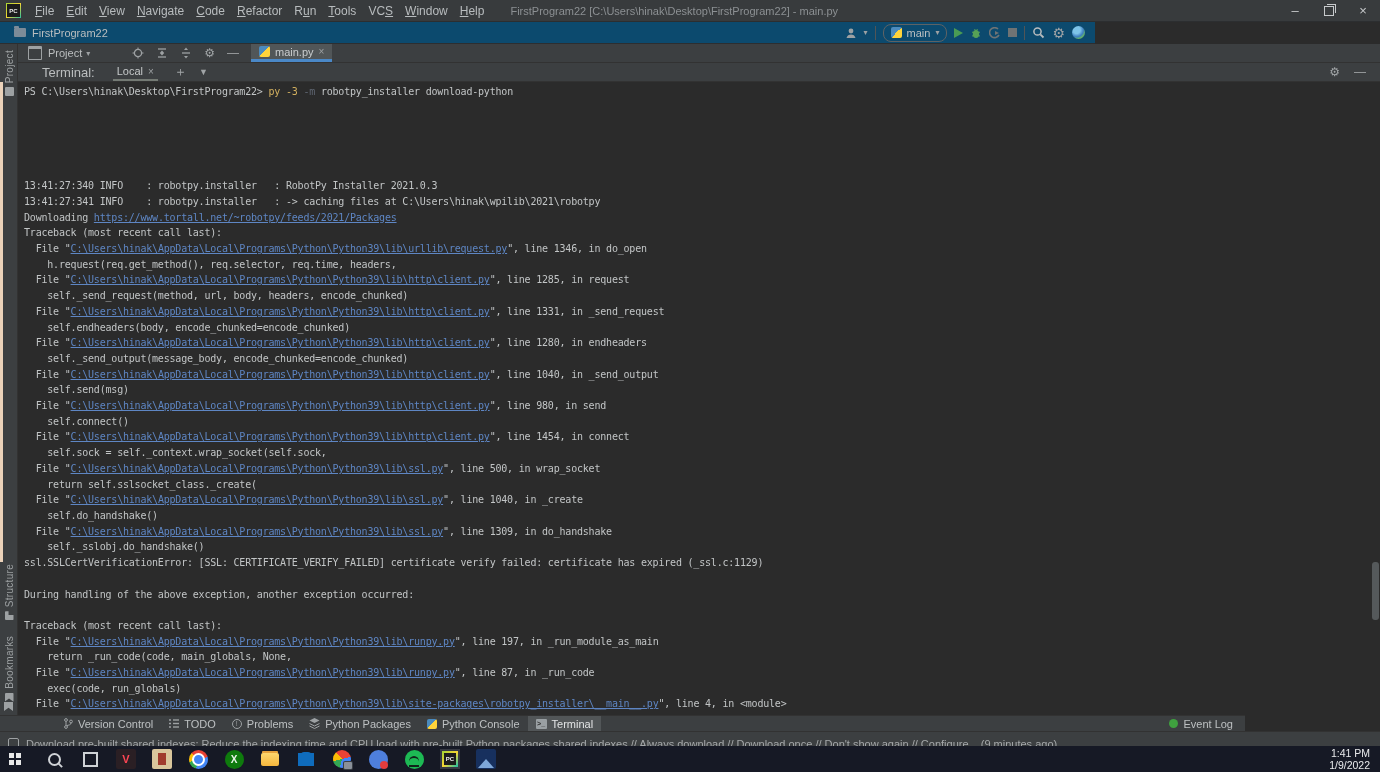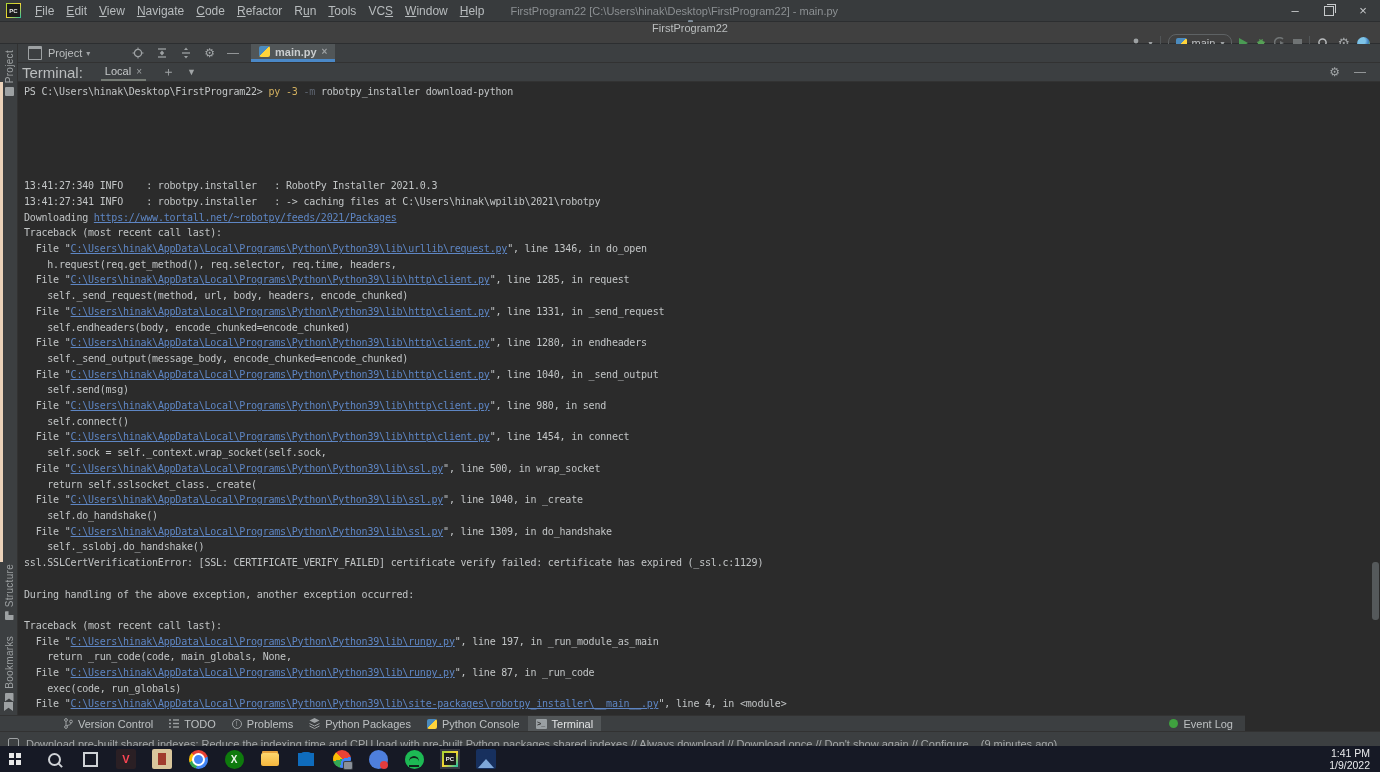"FirstProgram22" .navbar { background: #404040 -> #0c4a6e; flex-direction: column -> none; width: 1380px -> 1095px }
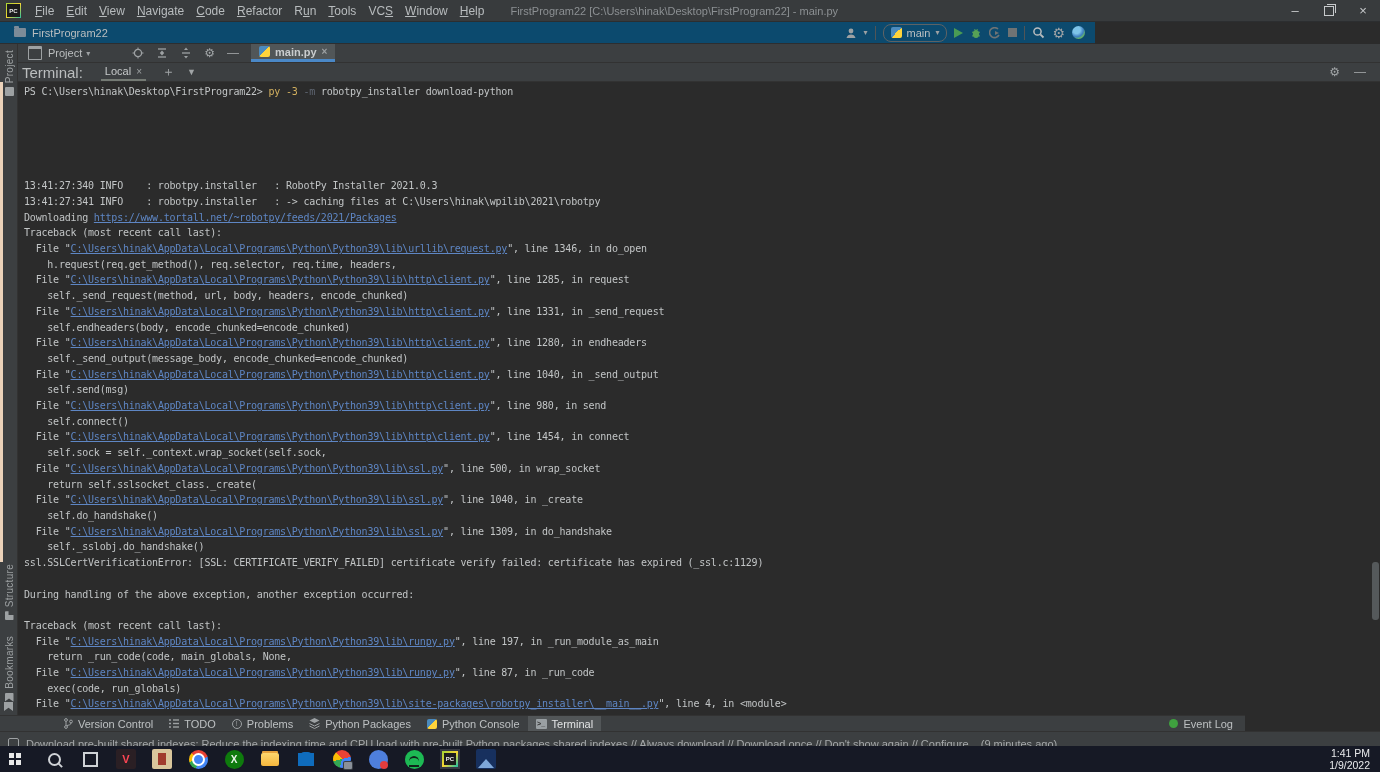"main.py" .edtab { font-weight: bold -> none }
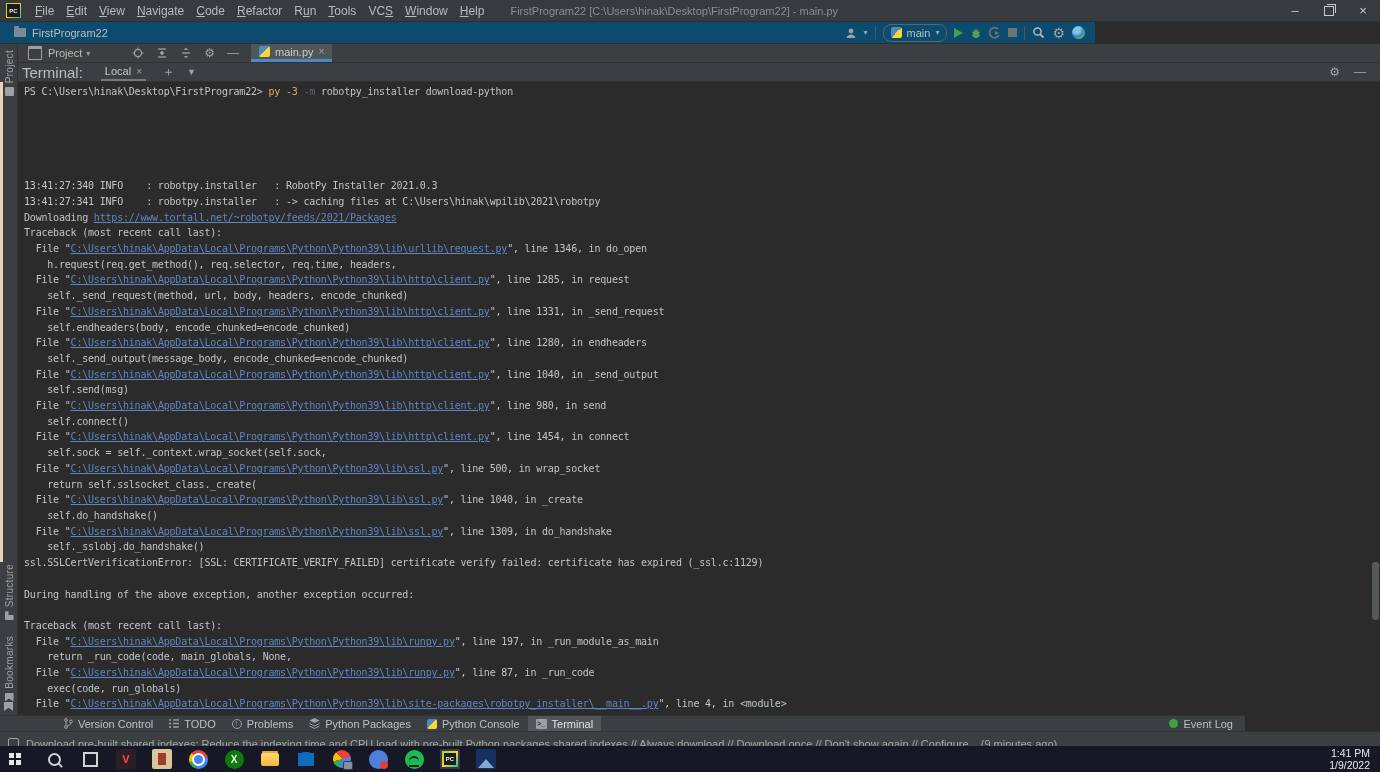"Terminal:" .term-lbl { font-size: 15px -> 13px; margin-left: 4px -> 24px }
